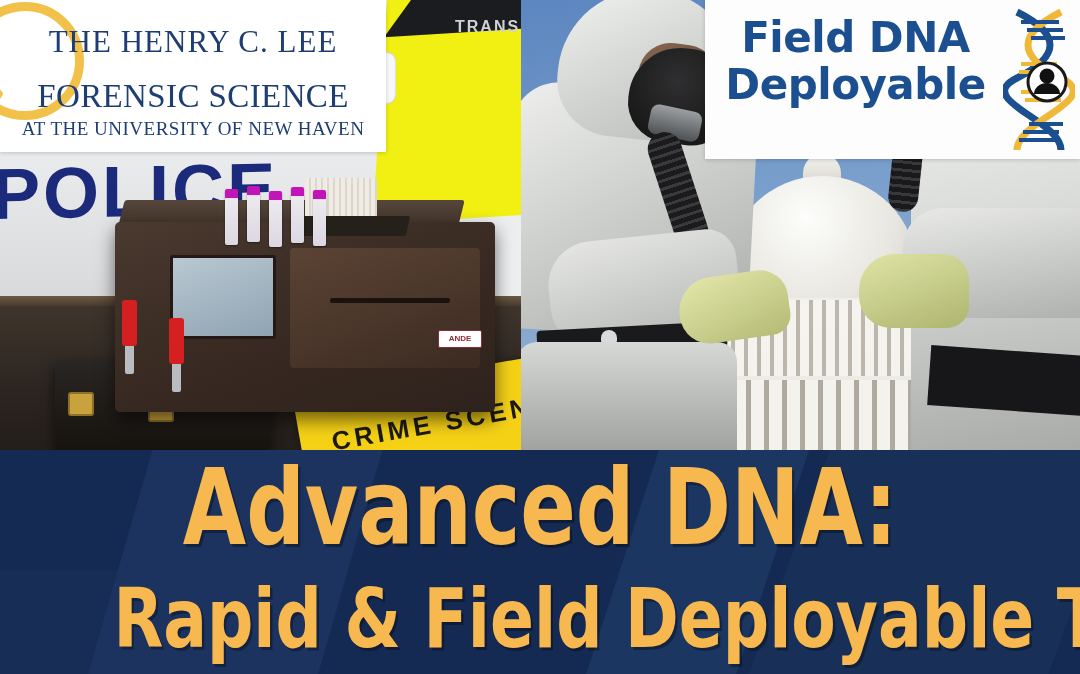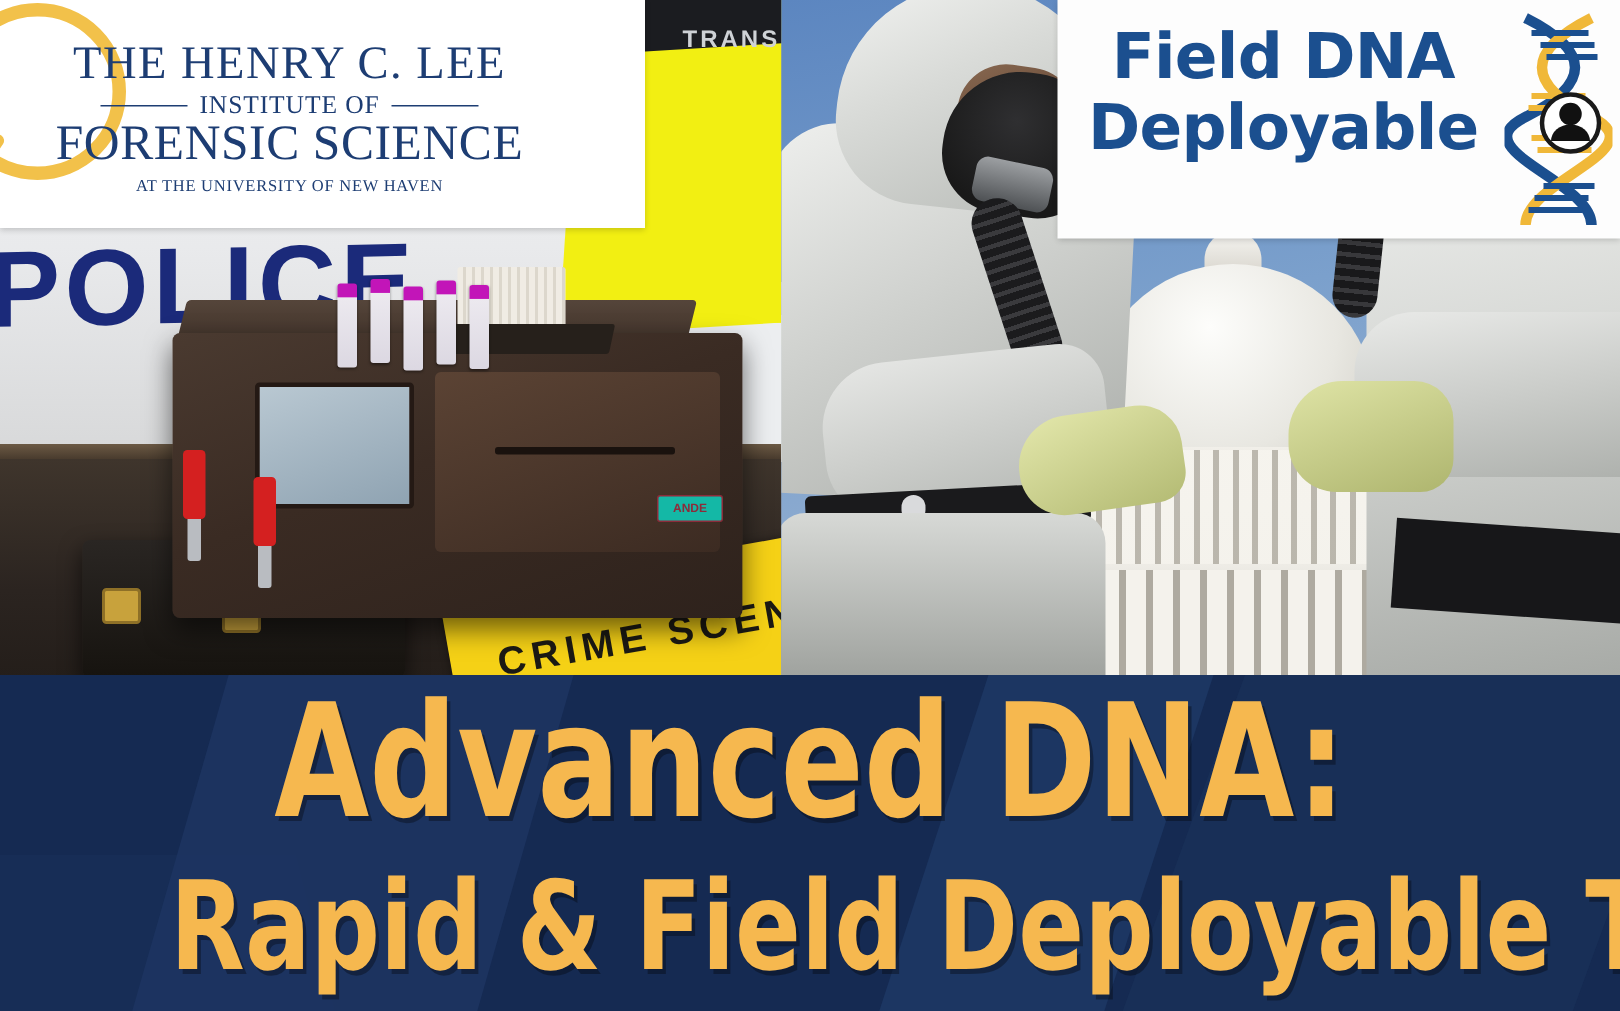"THE HENRY C. LEE" .card-logo { padding-left: 44px -> none }
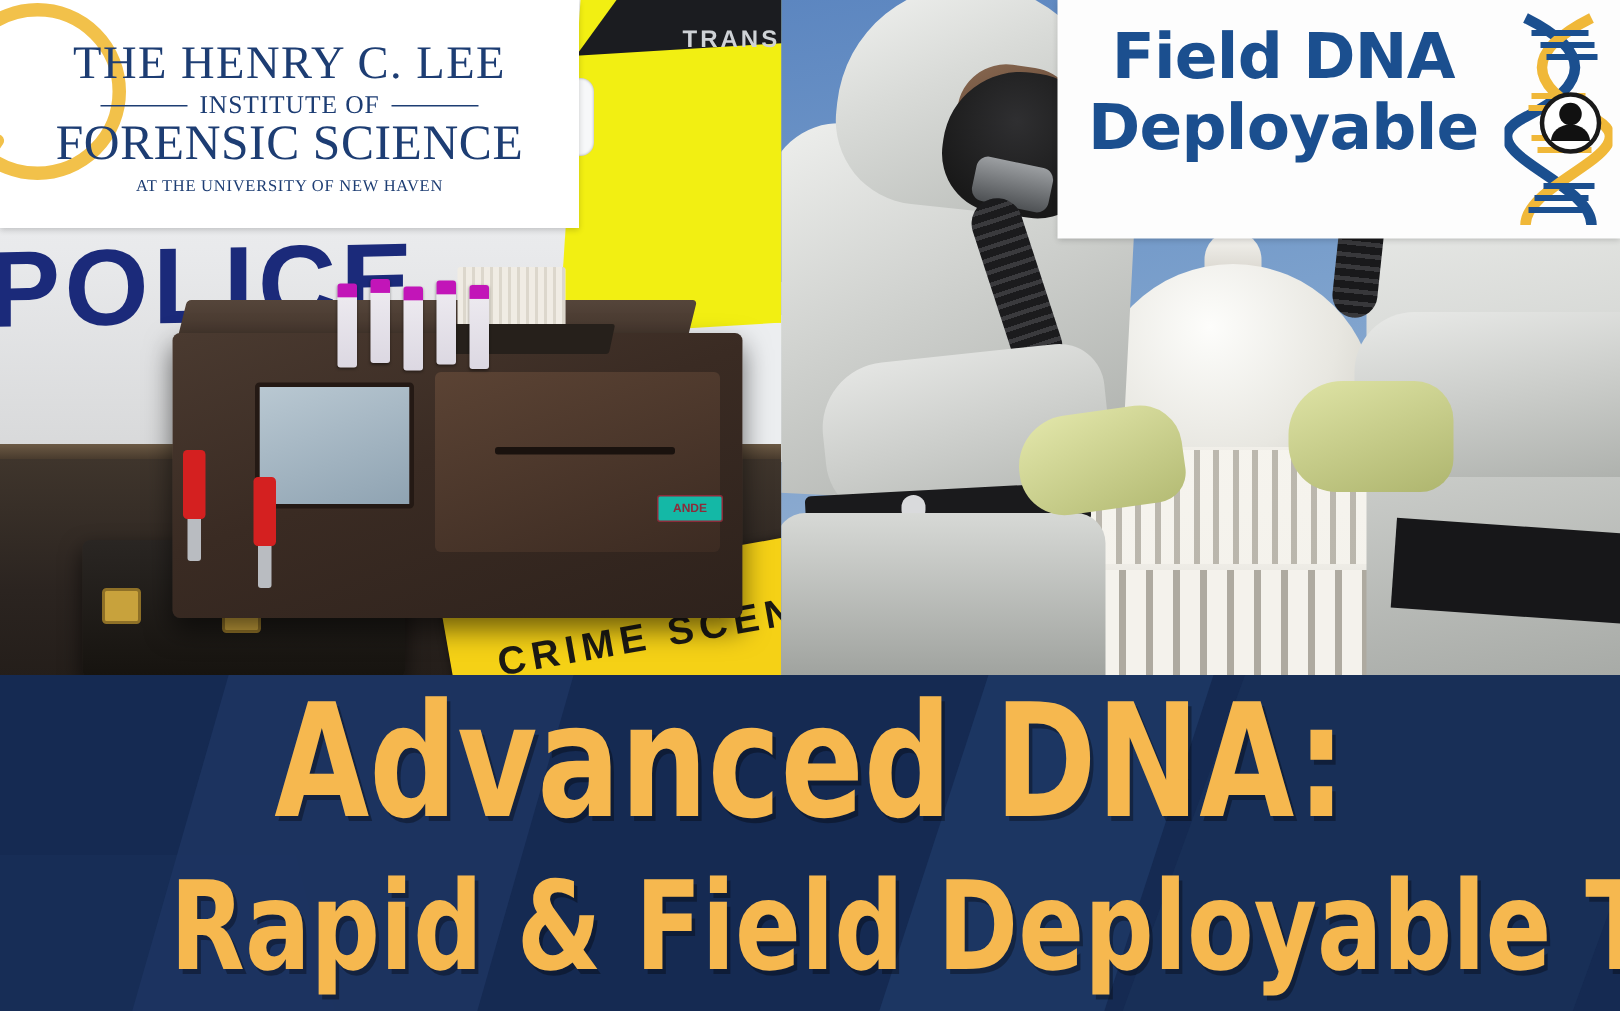"INSTITUTE OF" div.logo-l2-wrap { html: <div> <span></span> <span>INSTITUTE OF</span> <span></span> </div> -> none }
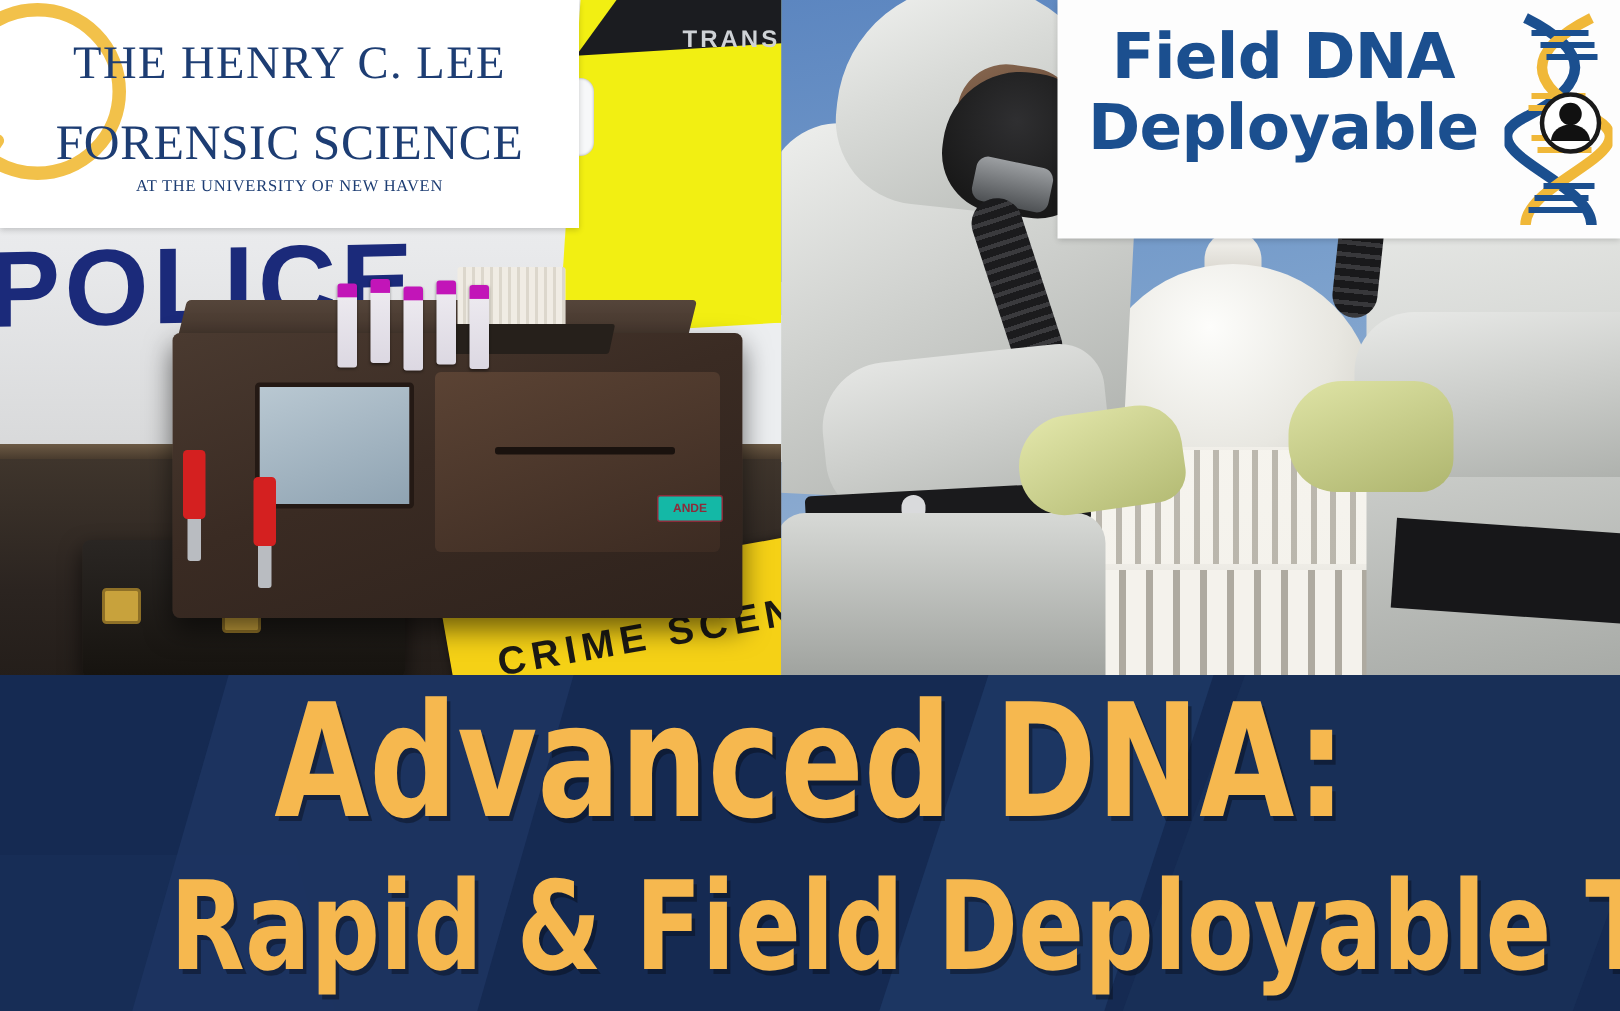"AT THE UNIVERSITY OF NEW" .logo-l4 { font-size: 11px -> 19px }
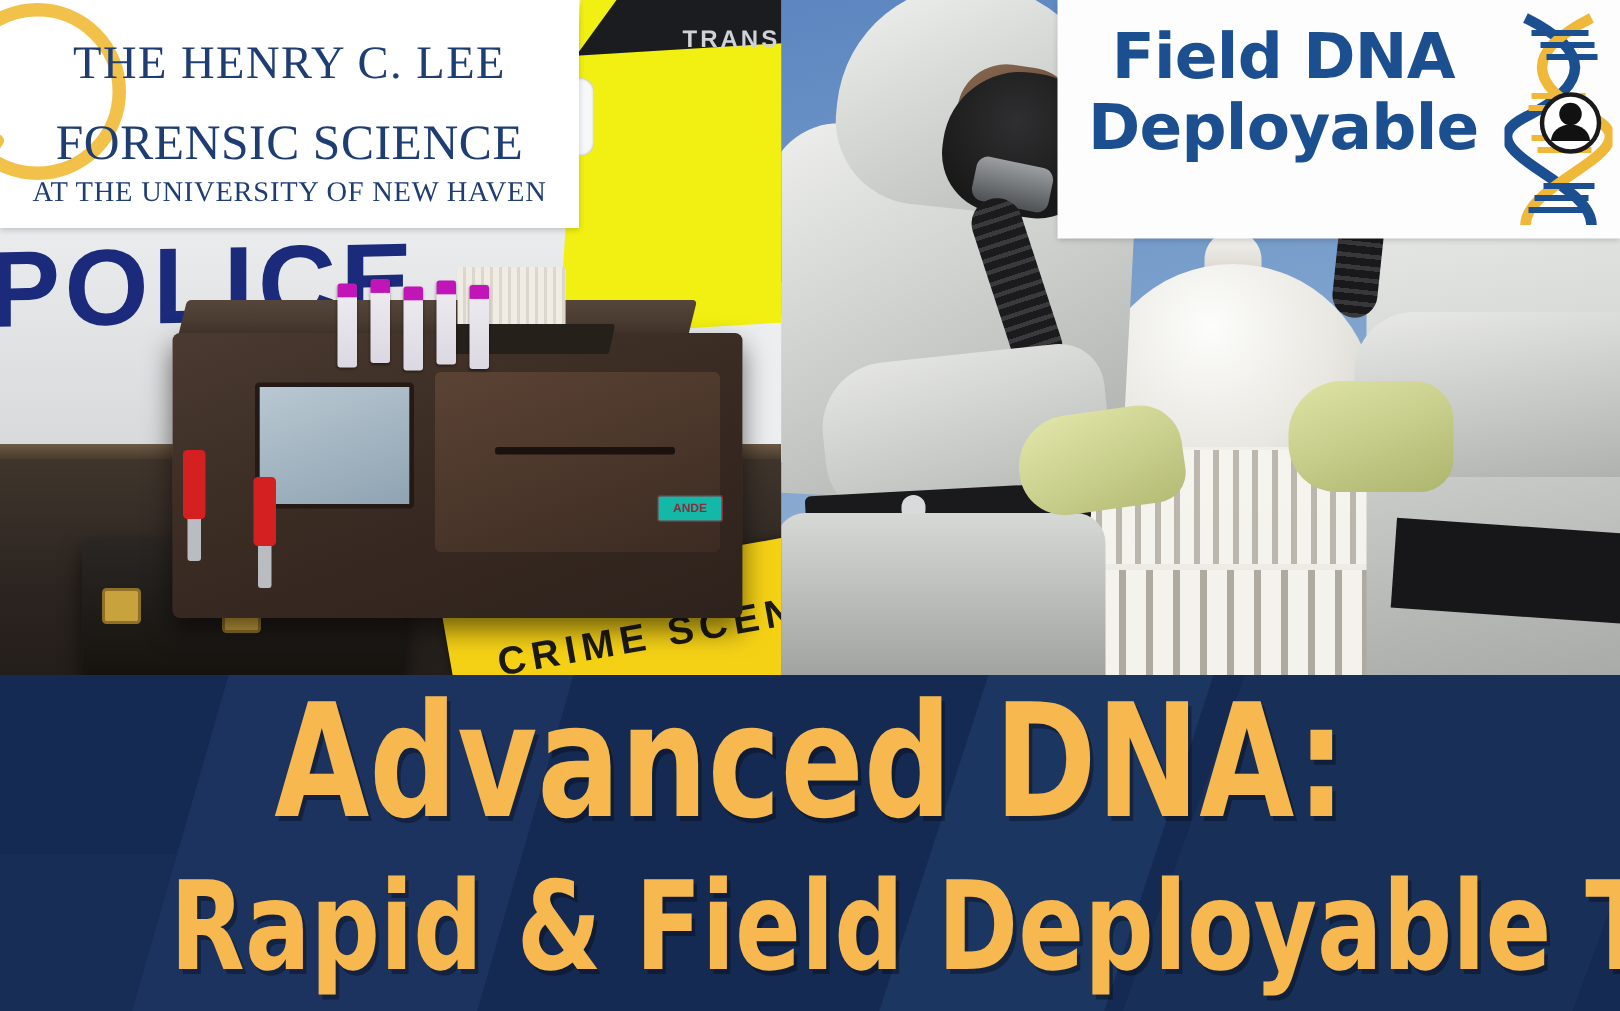"ANDE" .analyzer-logo { background: #14b8a6 -> #ffffff }
